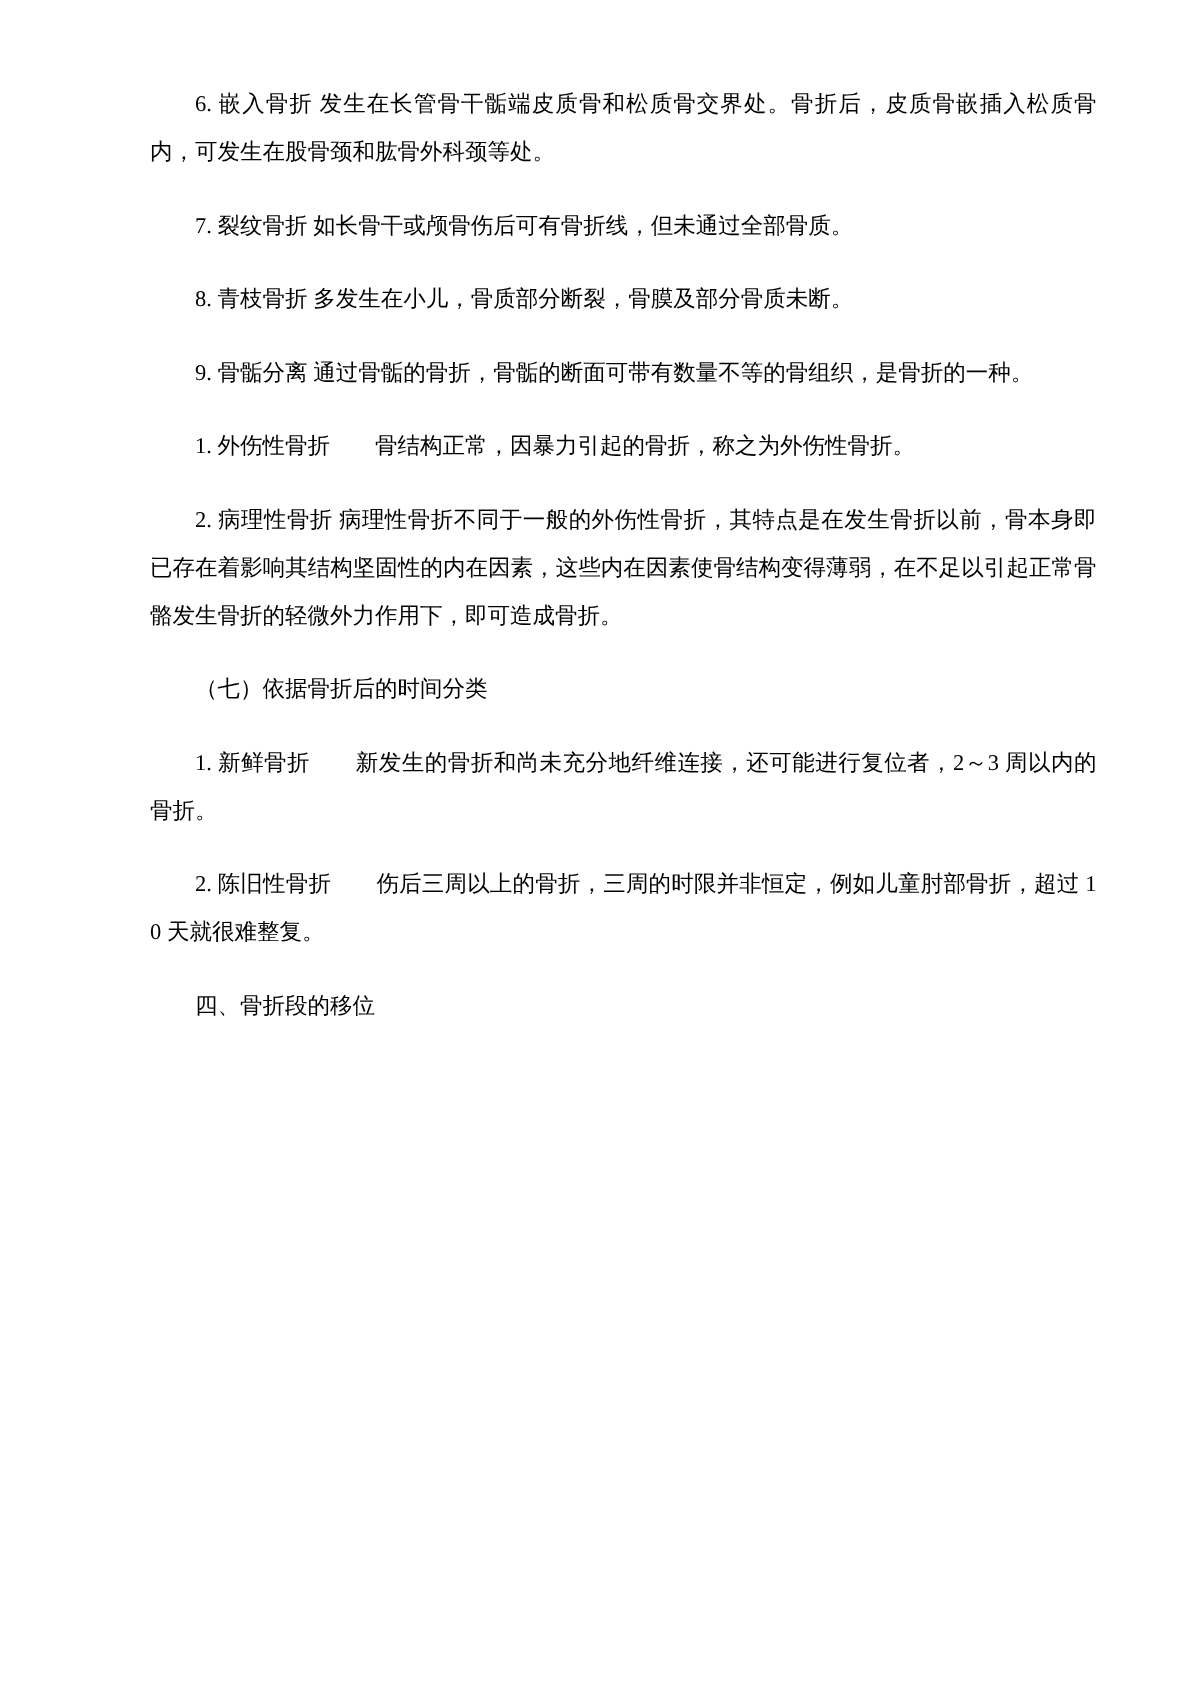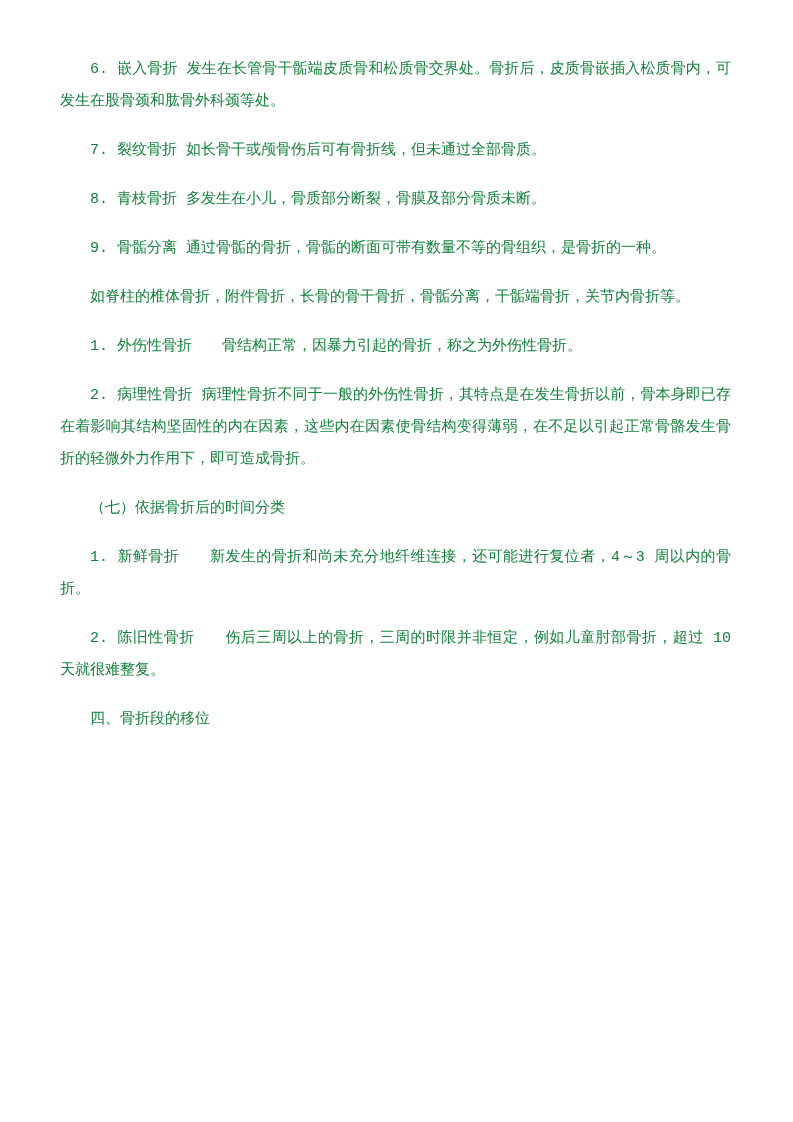"6. 嵌入骨折" .page { color: #15803d -> #000000; font-family: Liberation Mono, monospace -> Liberation Serif, serif; padding: 54px 62px 0 60px -> 54px 62px 0 100px }
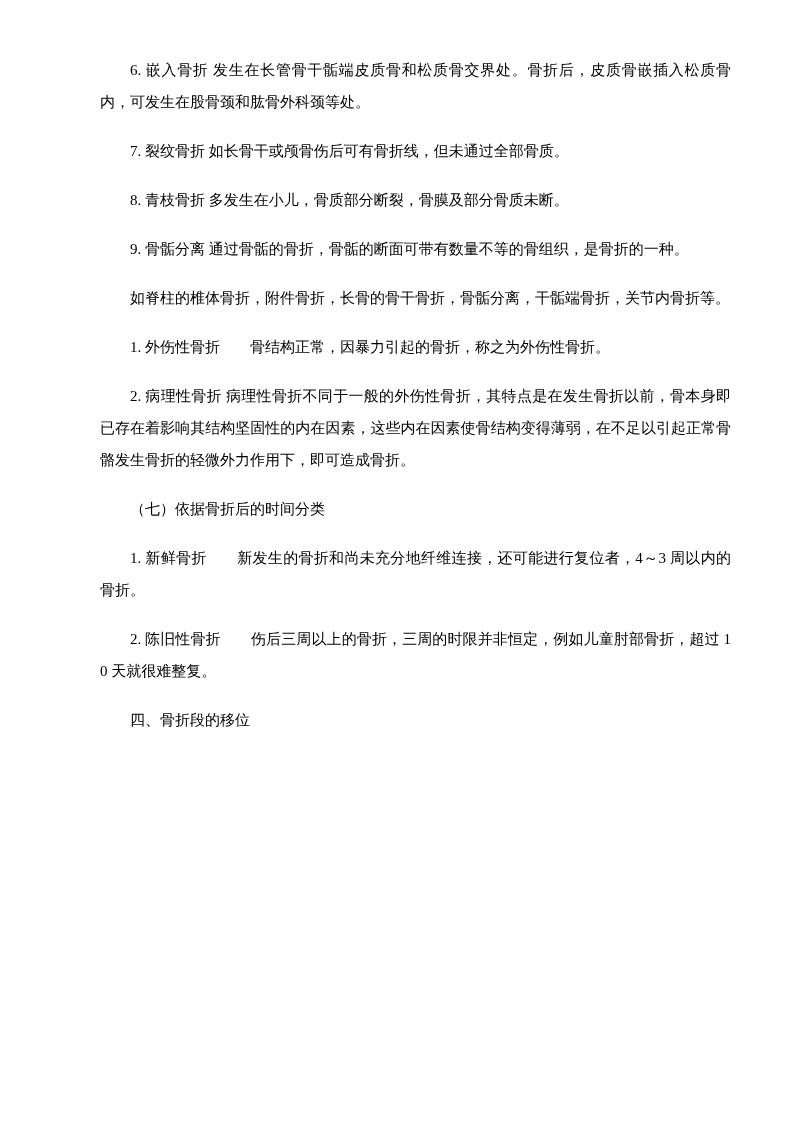"如脊柱的椎体骨折，附件骨折，长骨的骨干骨折，骨骺分离，干骺端骨折，关节内骨折等。" p.para { html: <p>如脊柱的椎体骨折，附件骨折，长骨的骨干骨折，骨骺分离，干骺端骨折，关节内骨折等。</p> -> none }
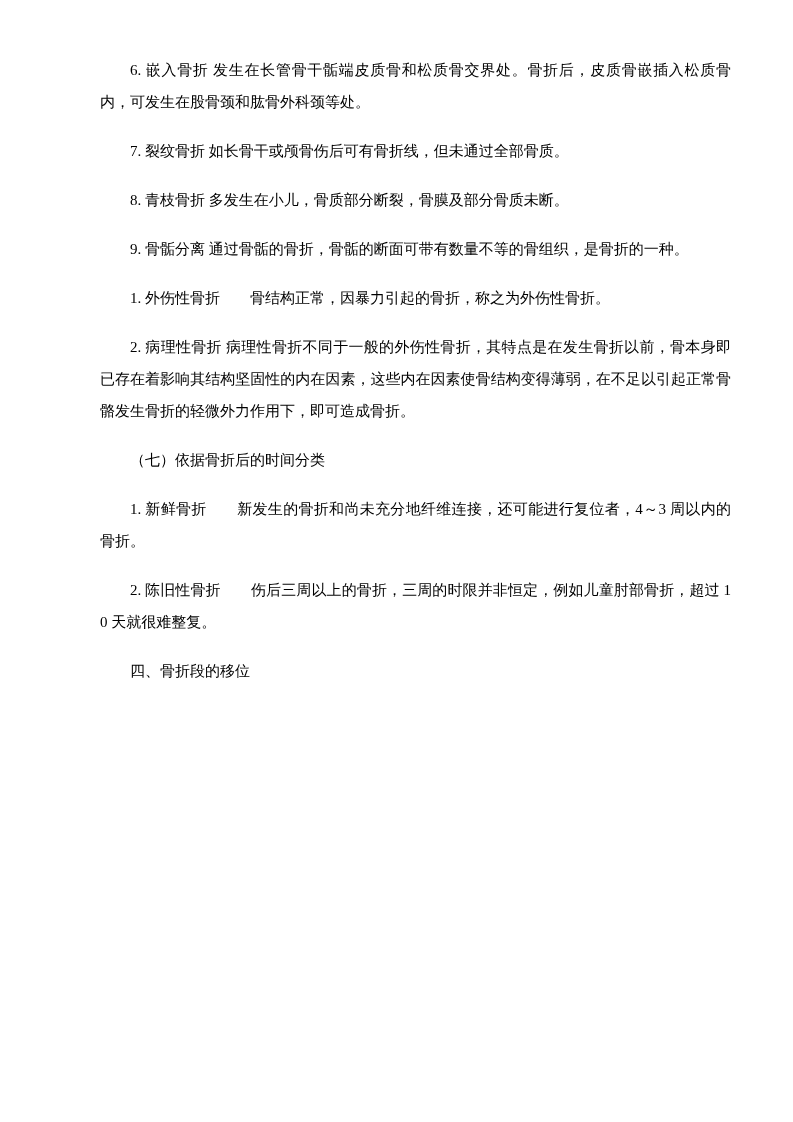"1. 新鲜骨折 新发生的骨折和尚未充分地纤维连接，还可能进行复位者，4～3" p.para { text: 4 -> 2 }
